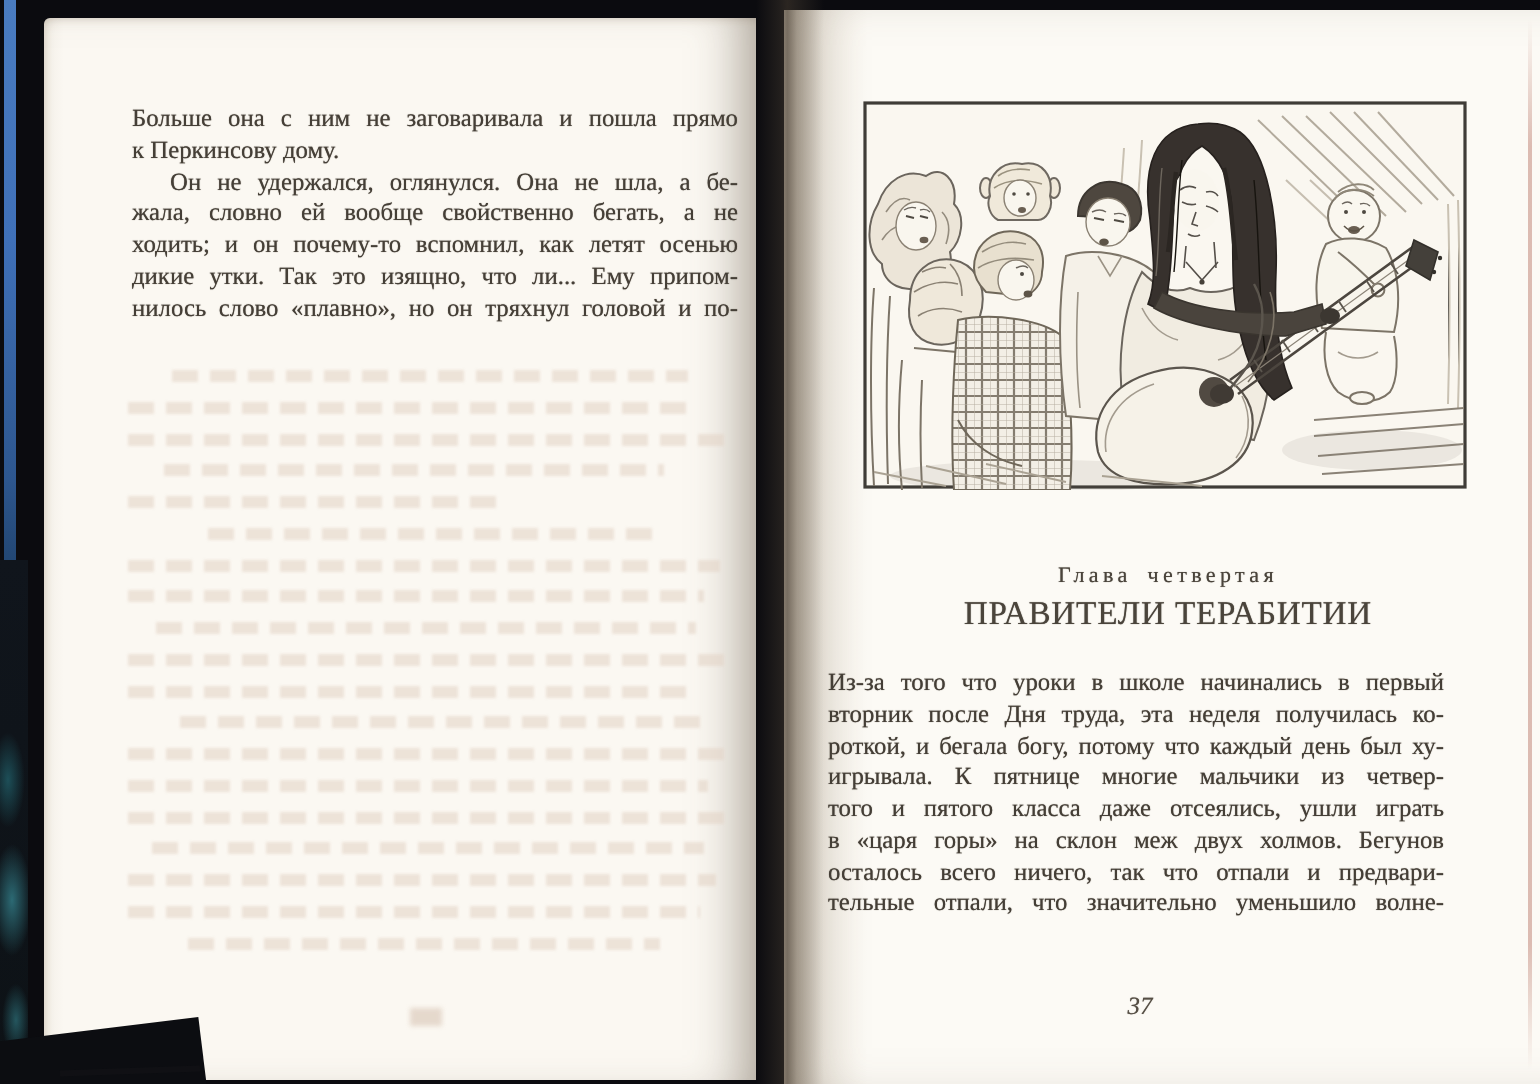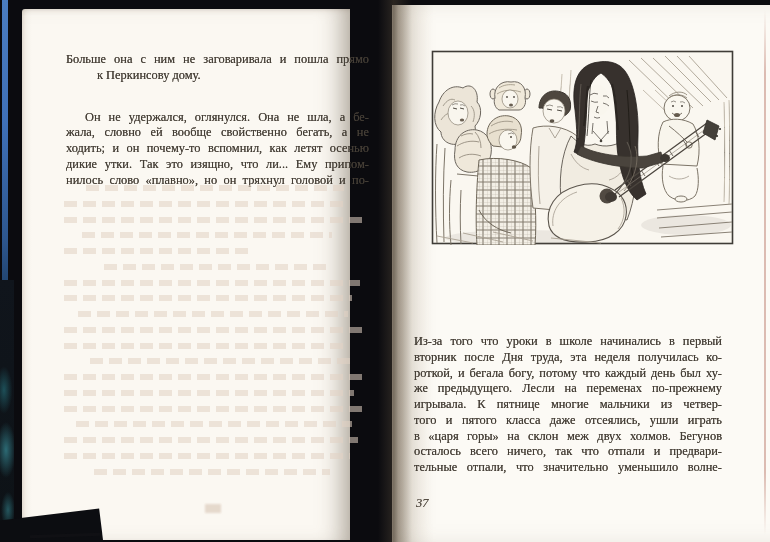"Больше она с ним не" .page-left { width: 328px -> 356px }
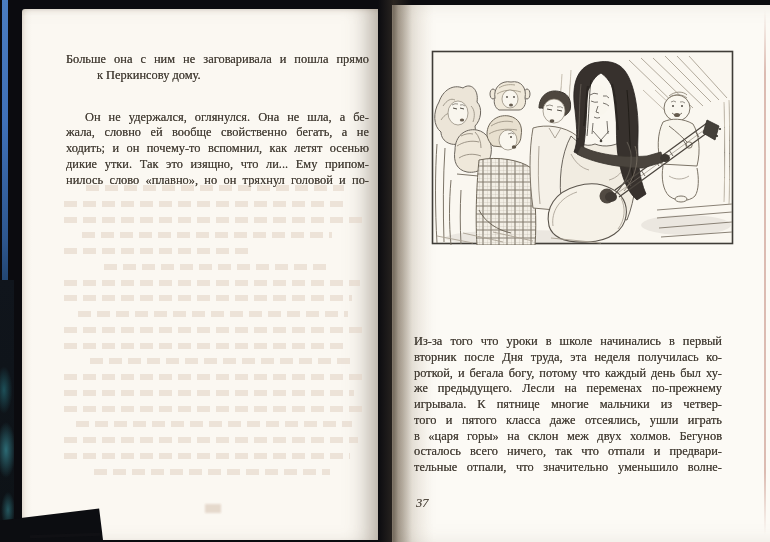"к Перкинсову дому." .tline.nojust { margin-left: 31px -> none }
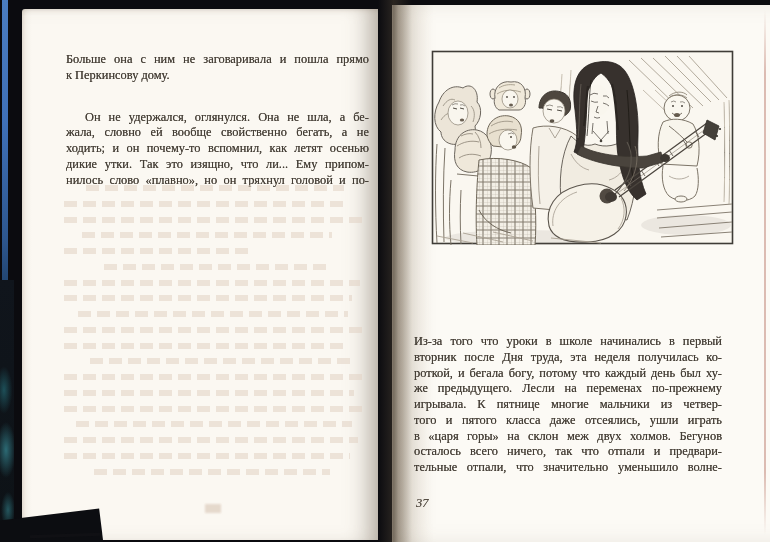"Он не удержался, оглянулся. Она" .tline.indent { margin-top: 26px -> none }
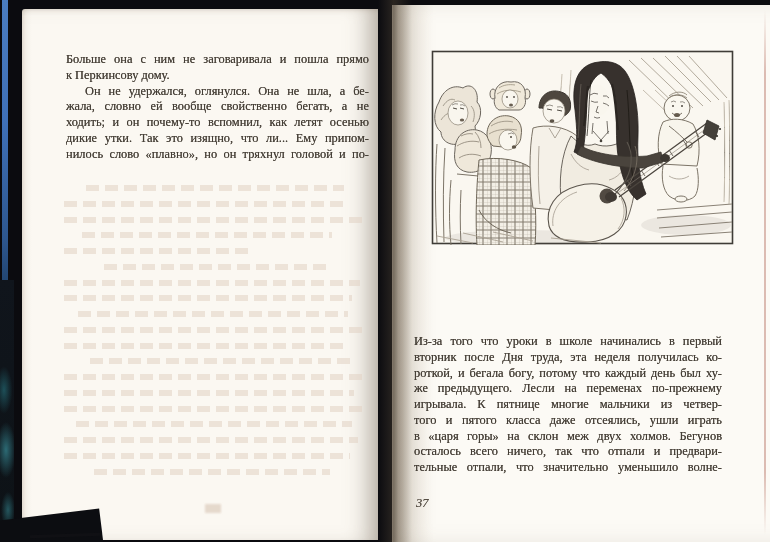"Глава четвертая" div.chapter { html: none -> <div> <div>Глава четвертая</div> <div>ПРАВИТЕЛИ ТЕРАБИТИИ</div> </div> }
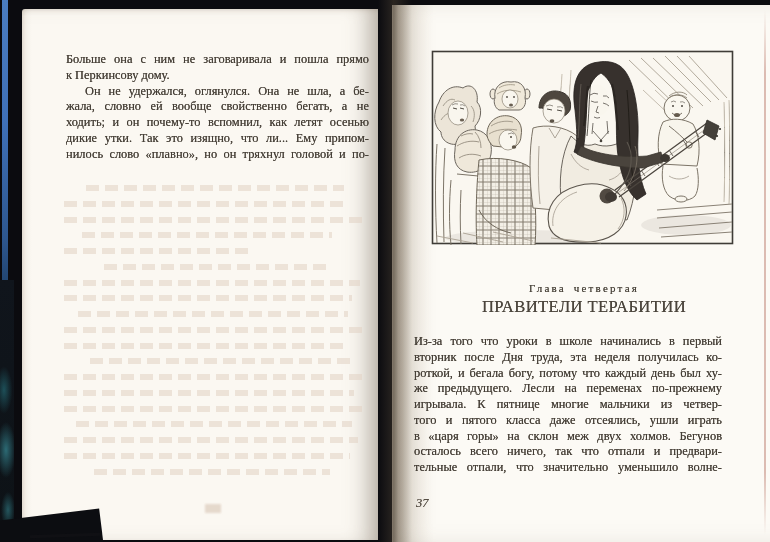"же предыдущего. Лесли на переменах" div.tline { html: <div>же предыдущего. Лесли на переменах по-прежнему</div> -> none }
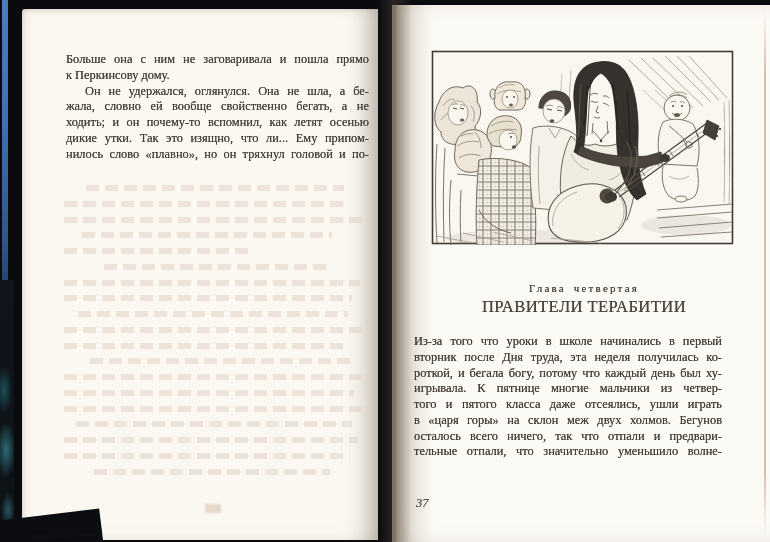"37" .page-num { text-align: none -> center }
